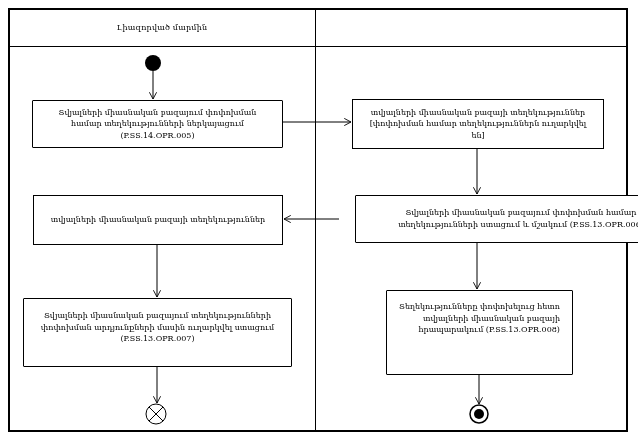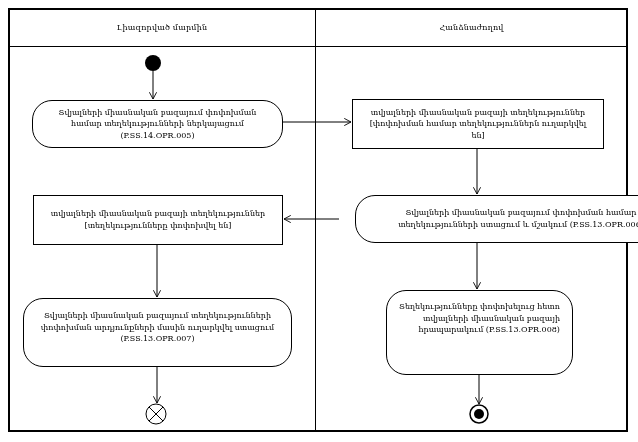"Հանձնաժողով" div.lane-title { html: <div> <span>Հանձնաժողով</span> </div> -> none }
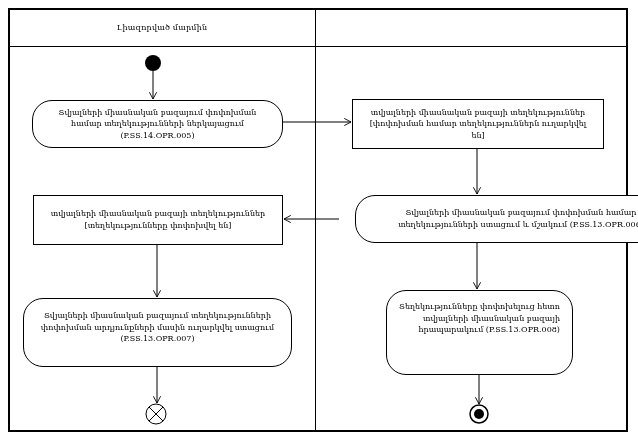"Տվյալների միասնական բազայում փոփոխման" .action { border-radius: 20px -> 1px }
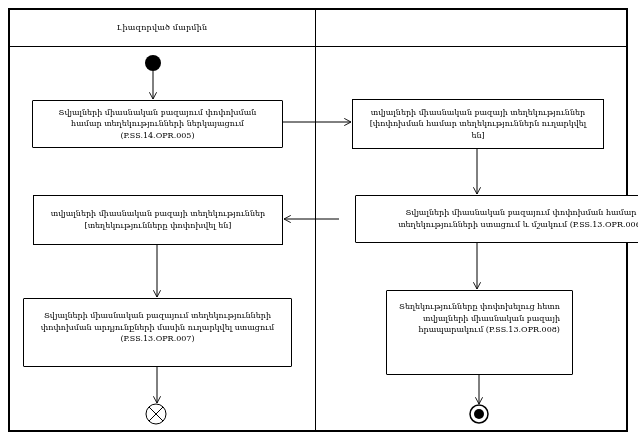"[տեղեկությունները փոփոխվել են]" span { html: <span>[տեղեկությունները փոփոխվել են]</span> -> none }
